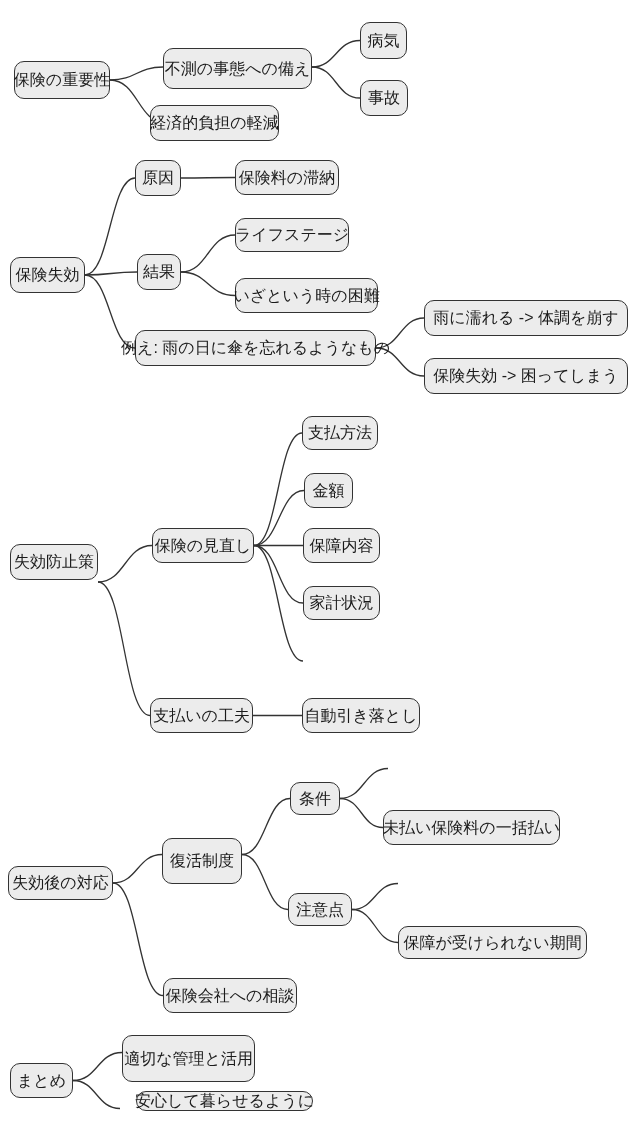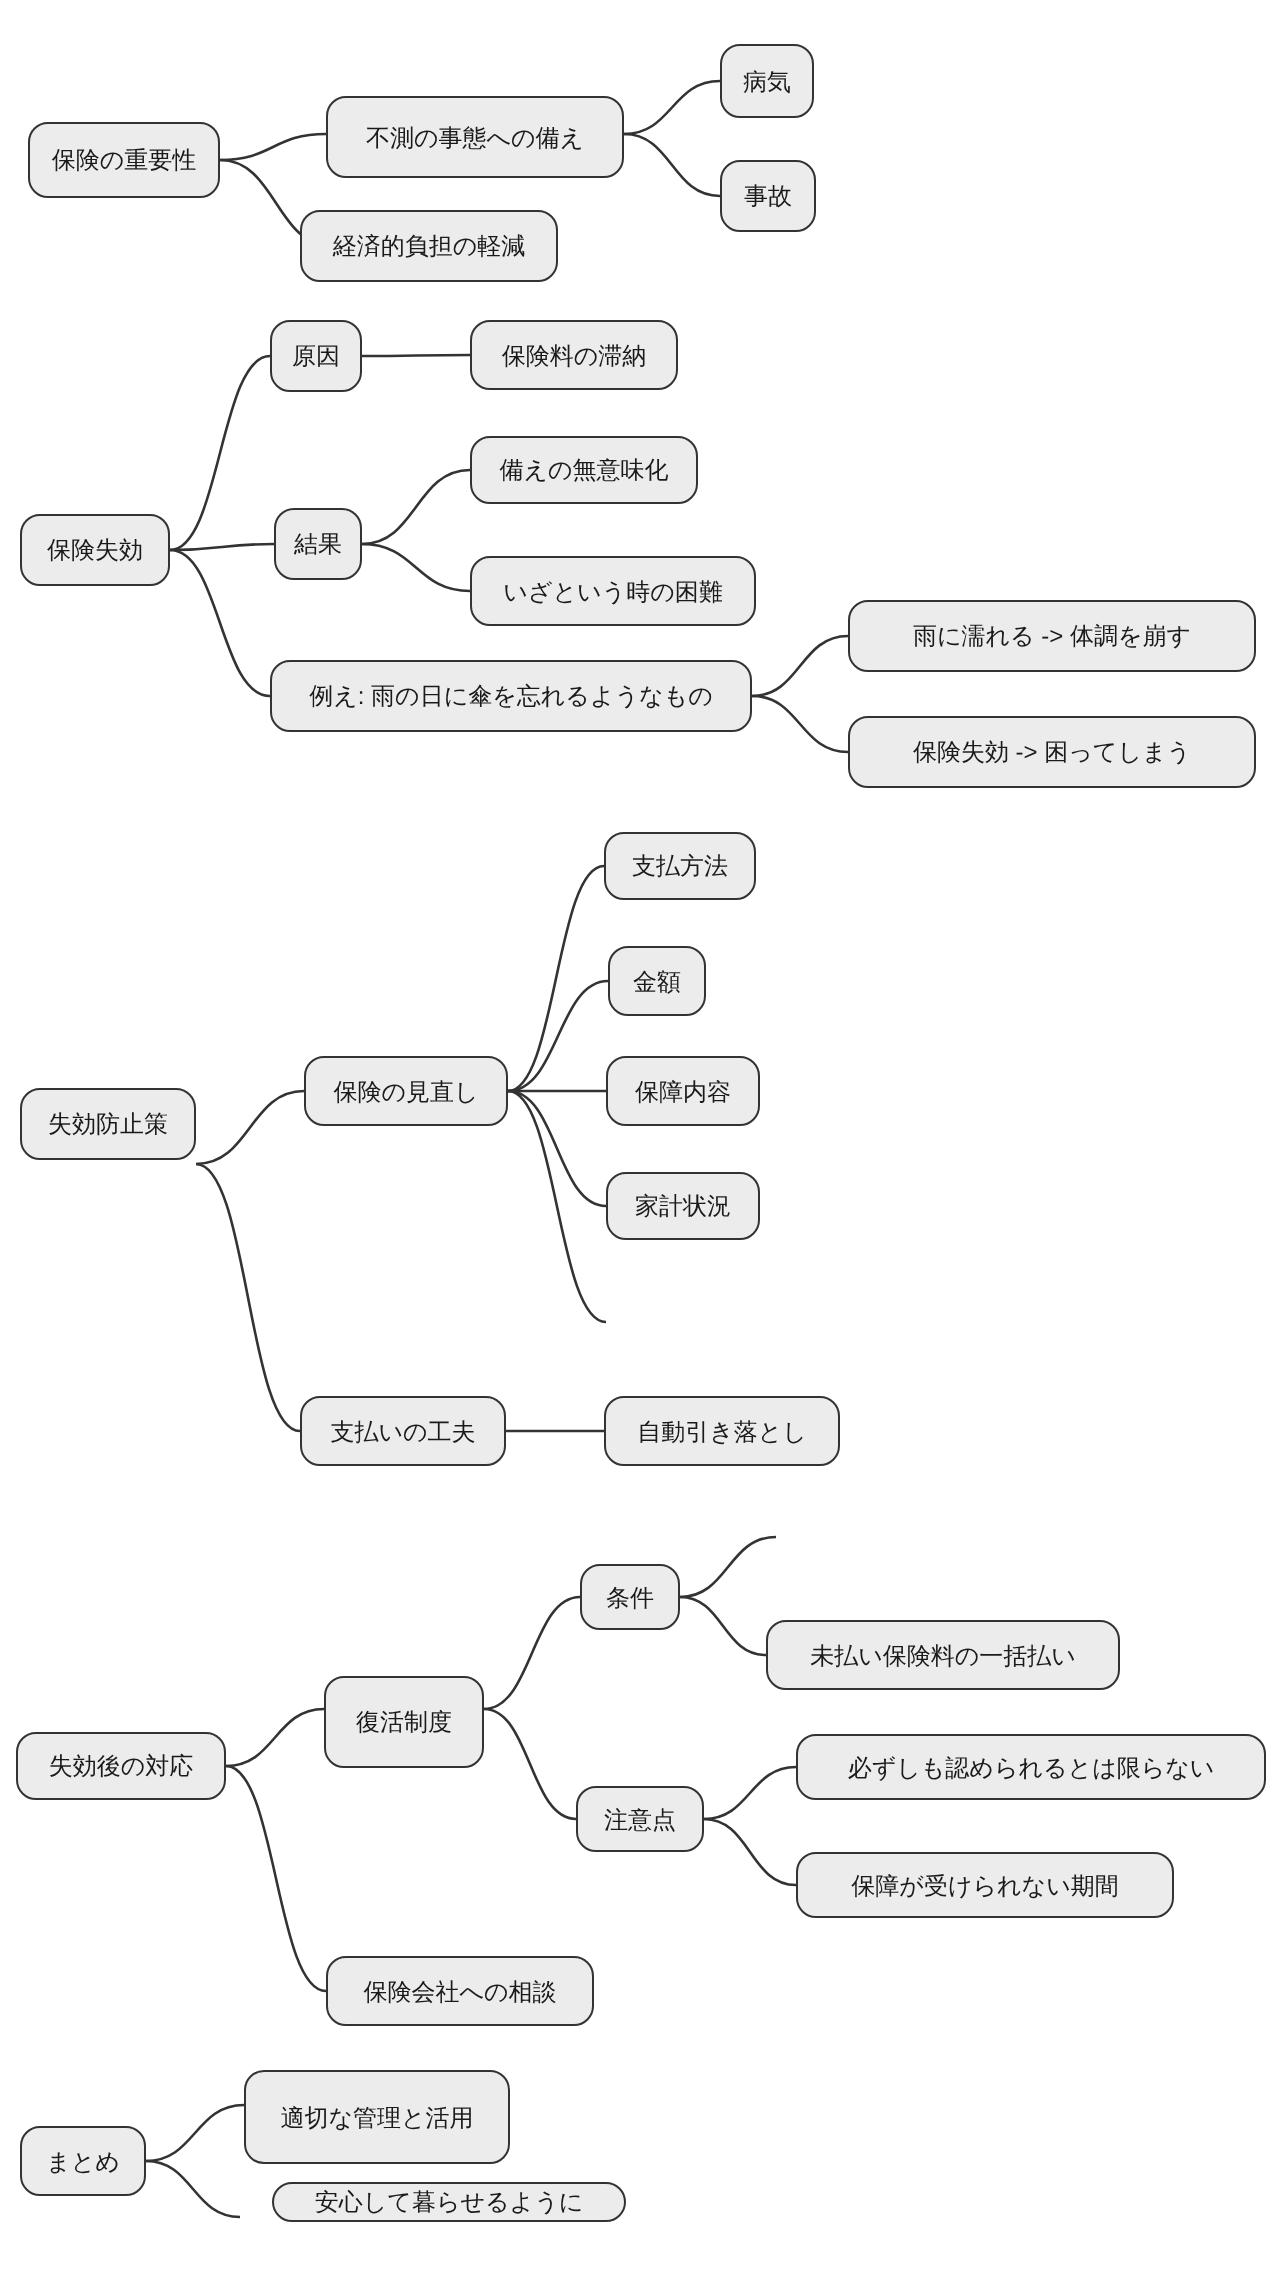"病気" .node { font-size: 12px -> 16px }
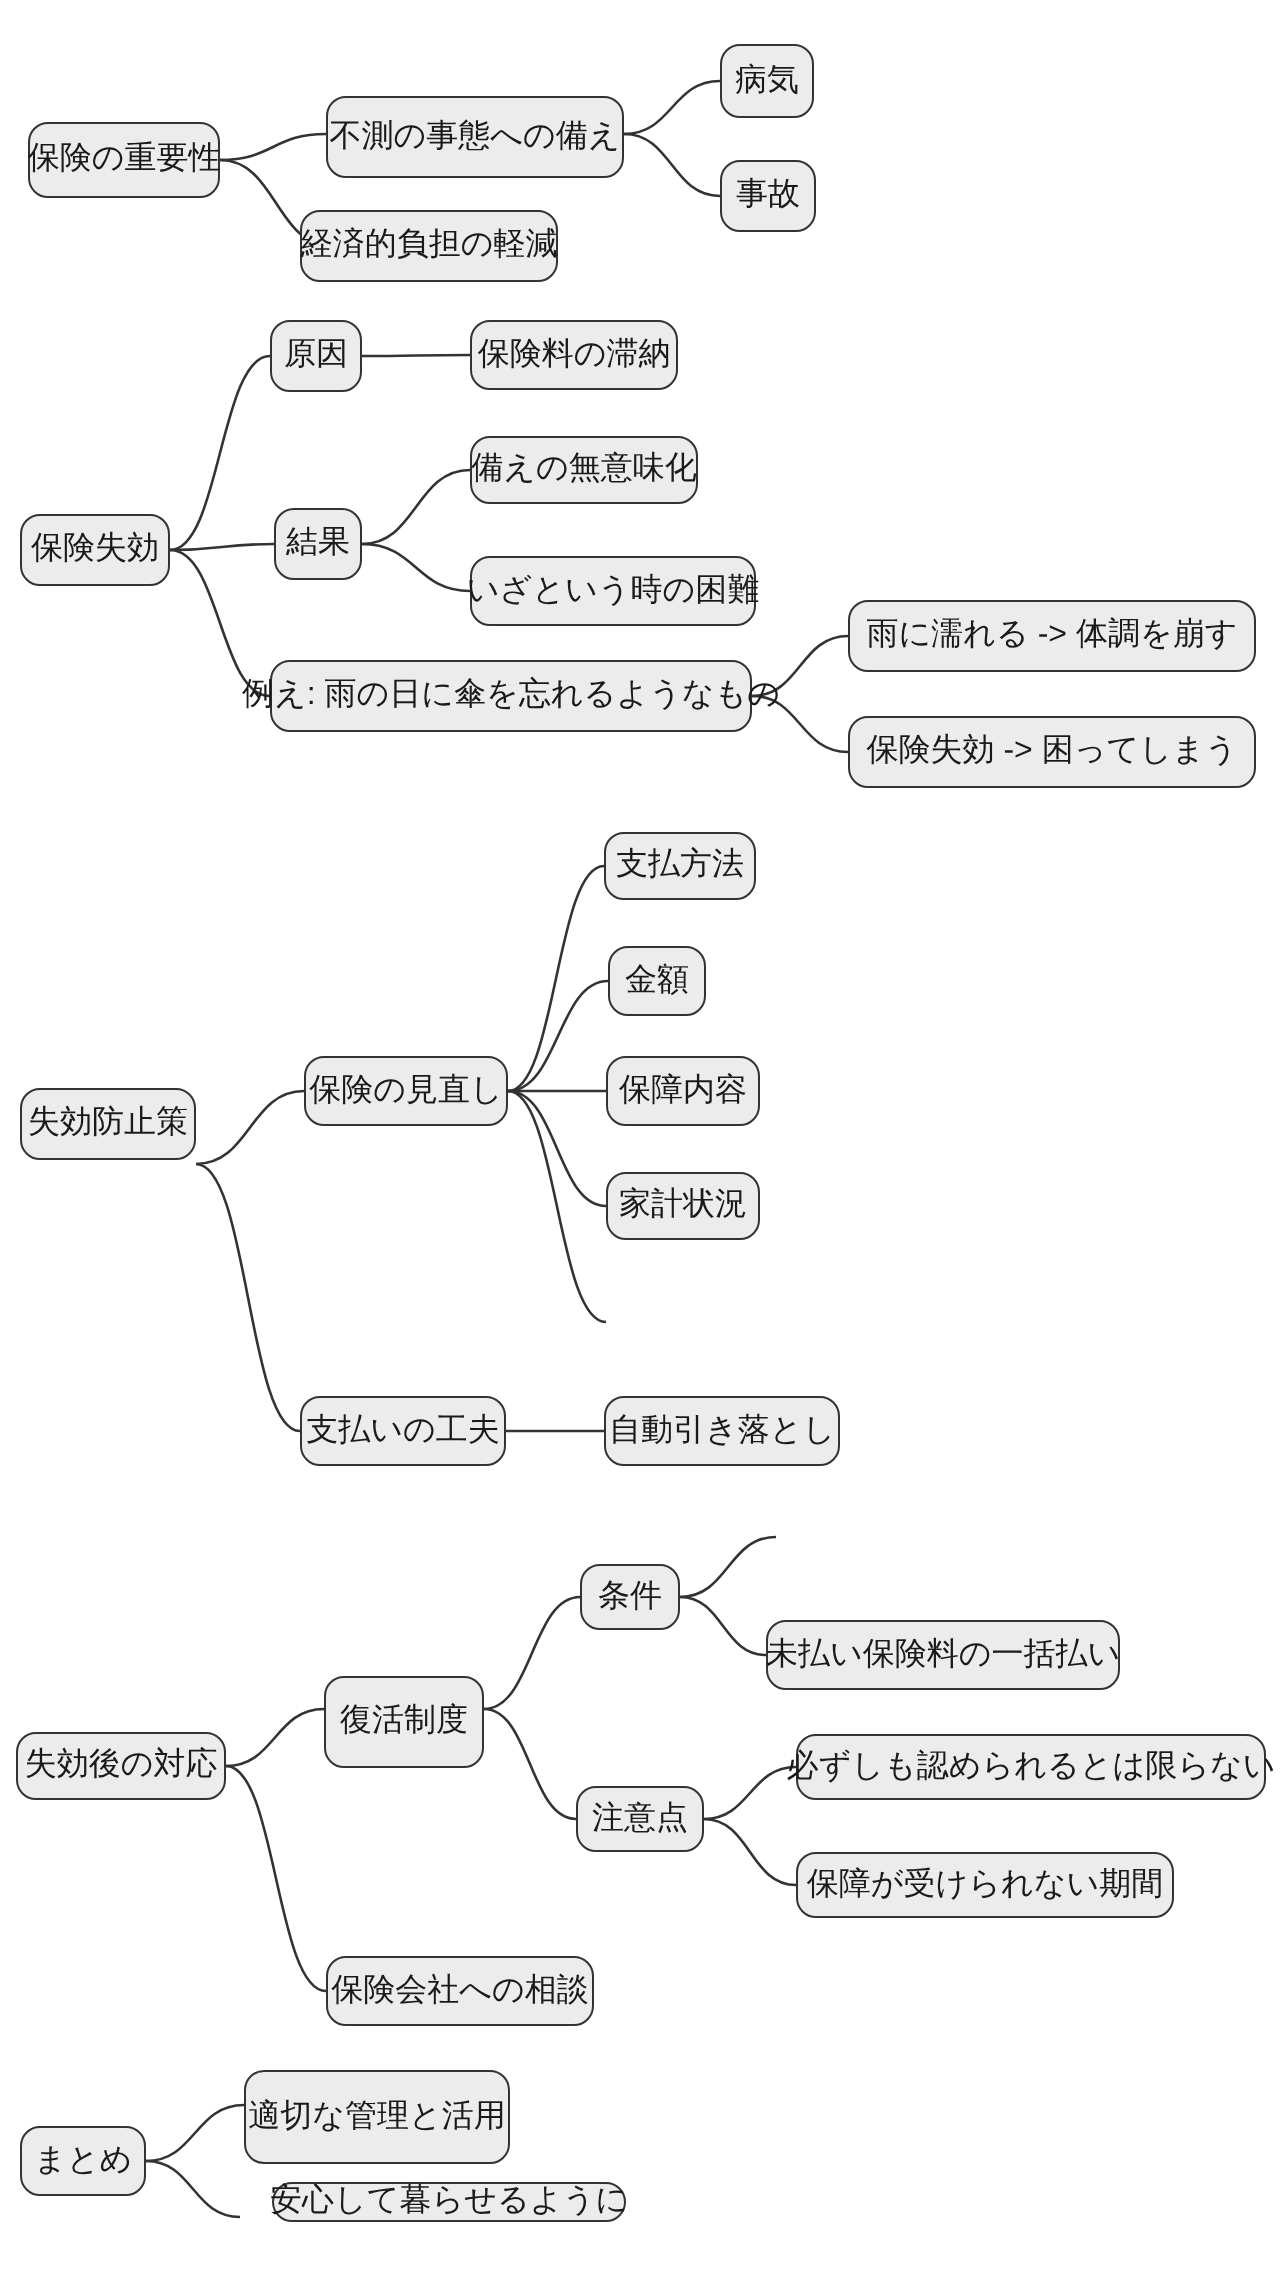"備えの無意味化" div.node { text: 備えの無意味化 -> ライフステージ }
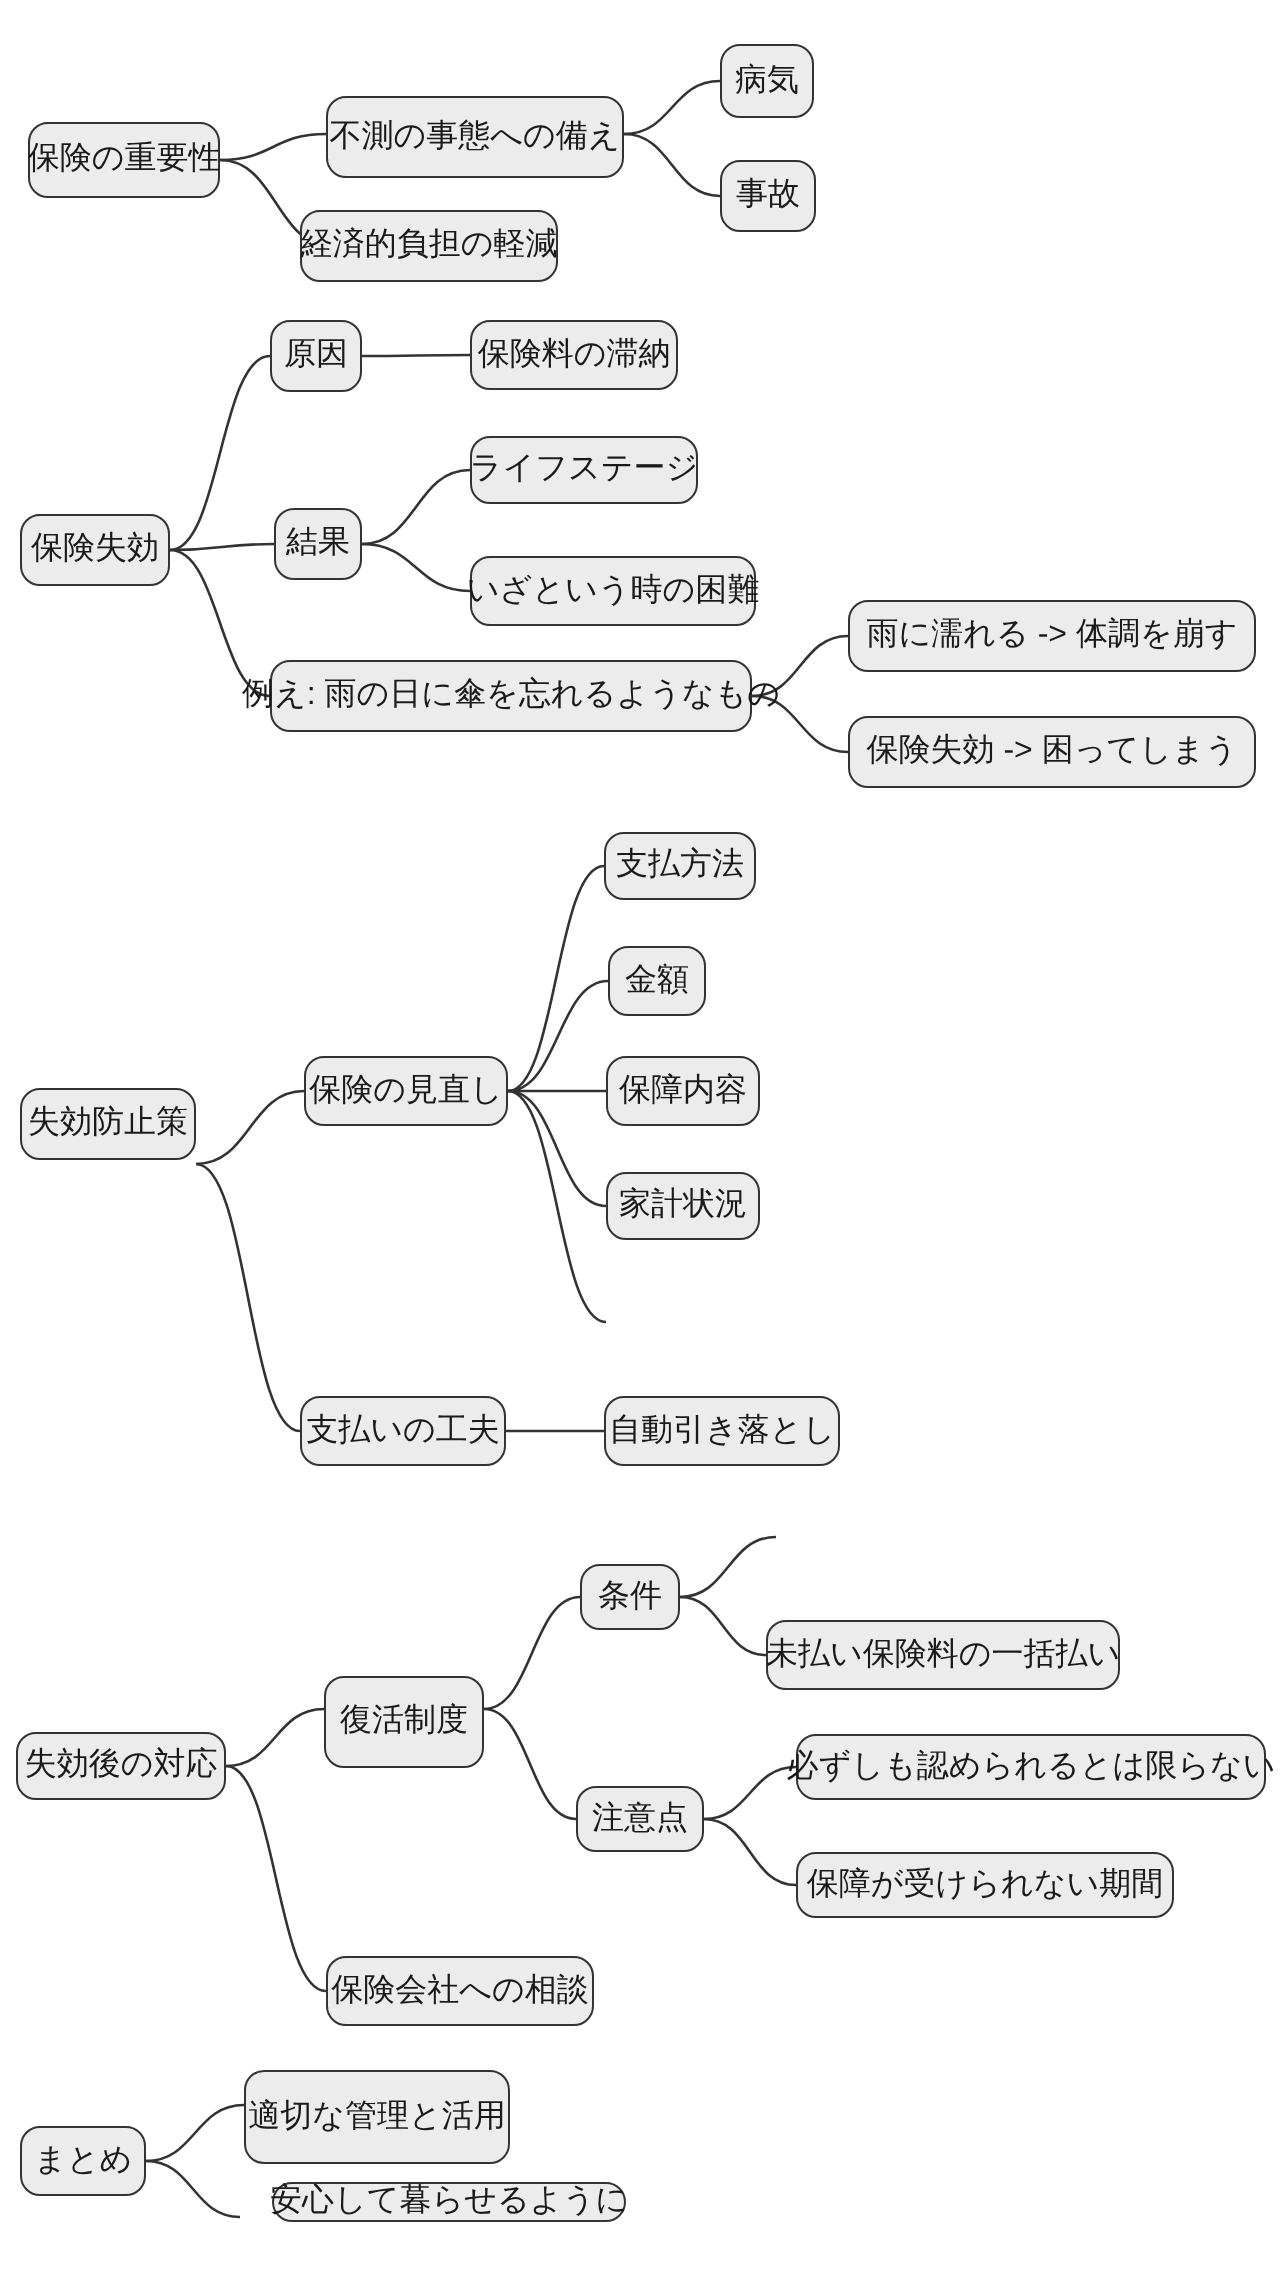"必ずしも認められるとは限らない" div.node { html: <div>必ずしも認められるとは限らない</div> -> none }
